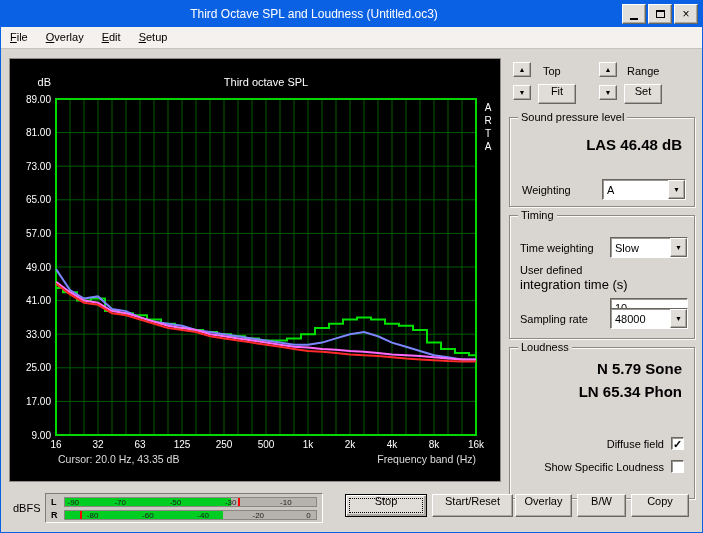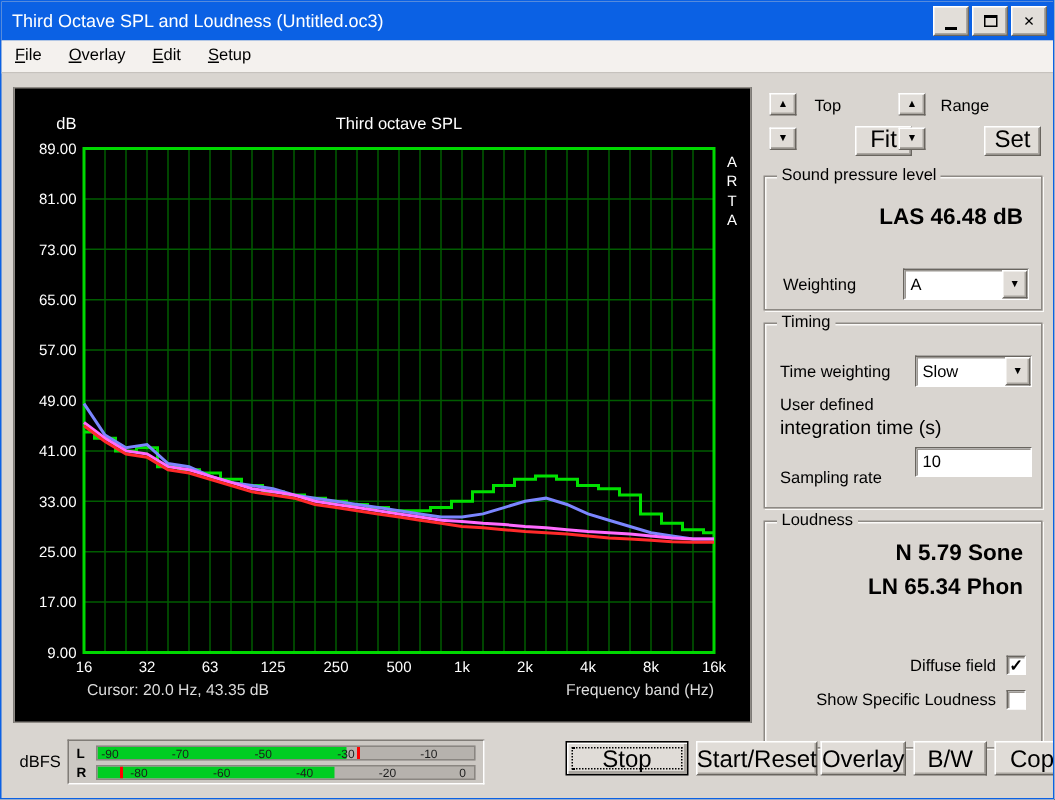"Third Octave SPL and Loudness" .titlebar { text-align: none -> center }
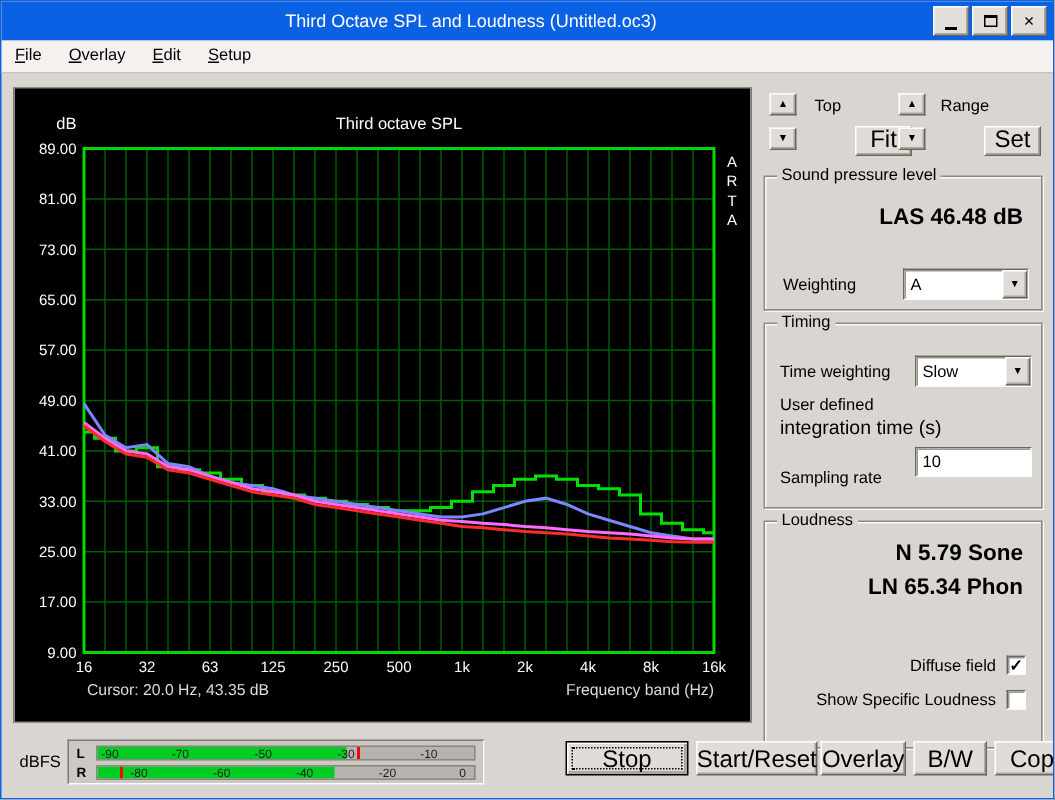"Fit" .btn { align-items: flex-end -> flex-start; font-size: 16px -> 11px; margin-left: 32px -> none }
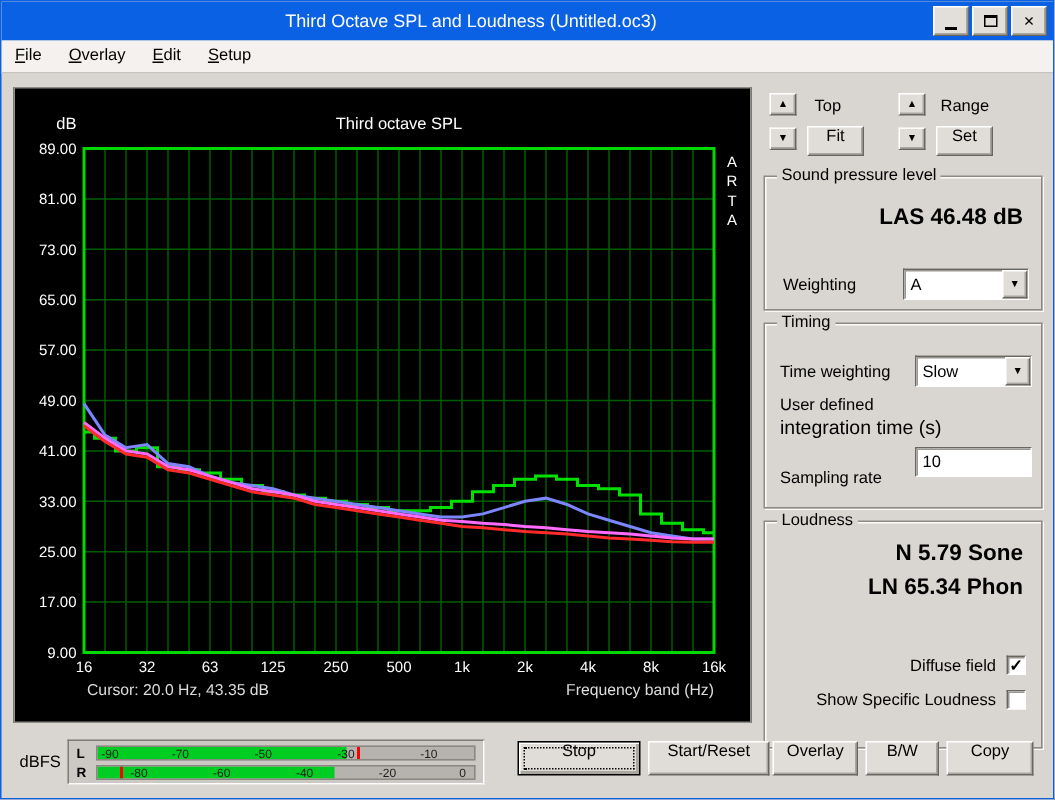"48000" div.combo { html: none -> <div> <span>48000</span> <span> <span>▼</span> </span> </div> }
